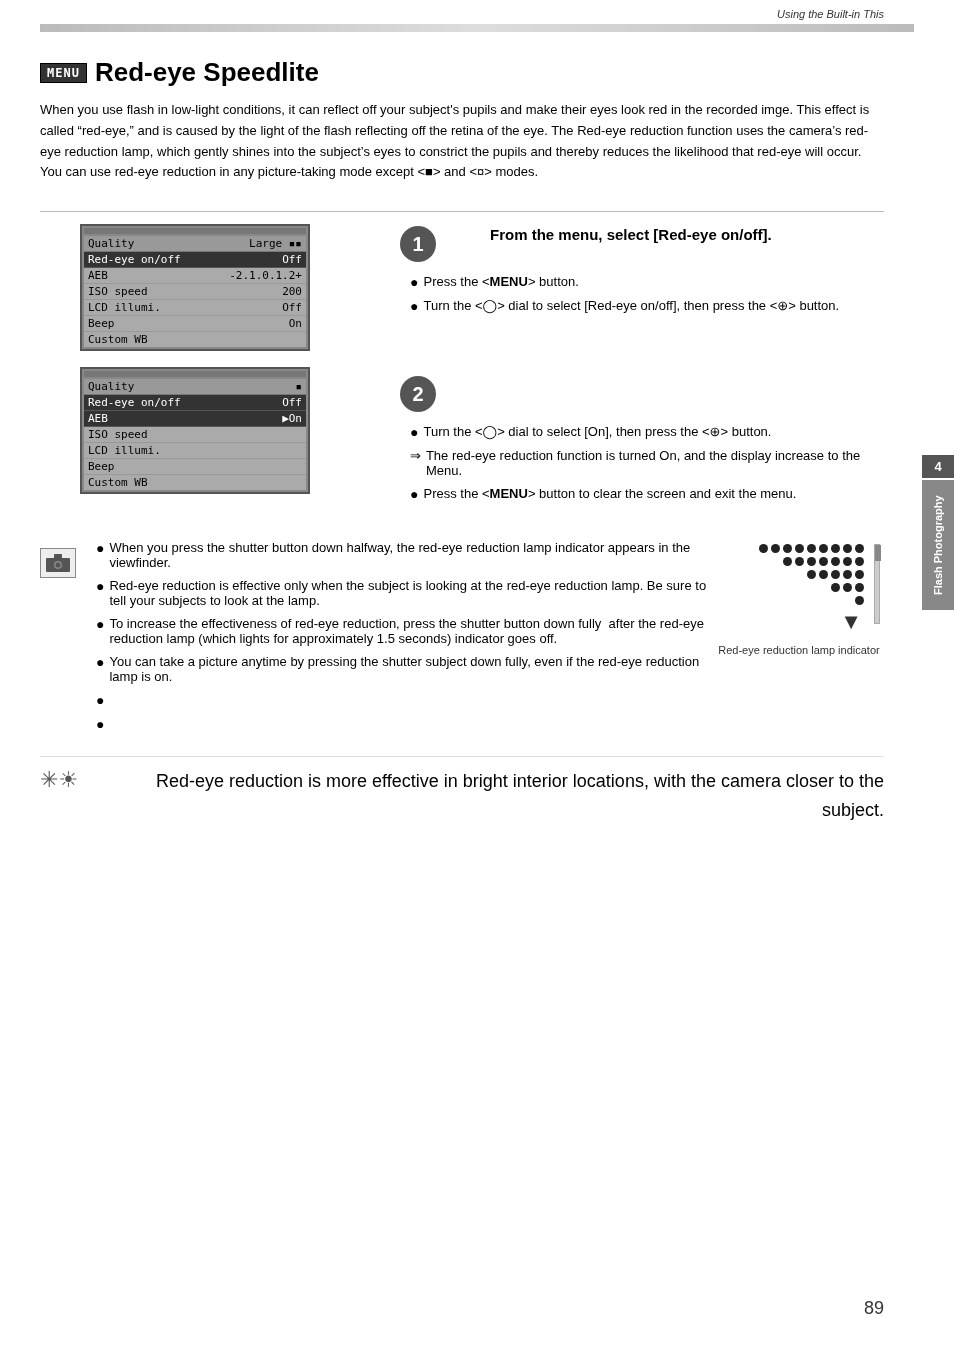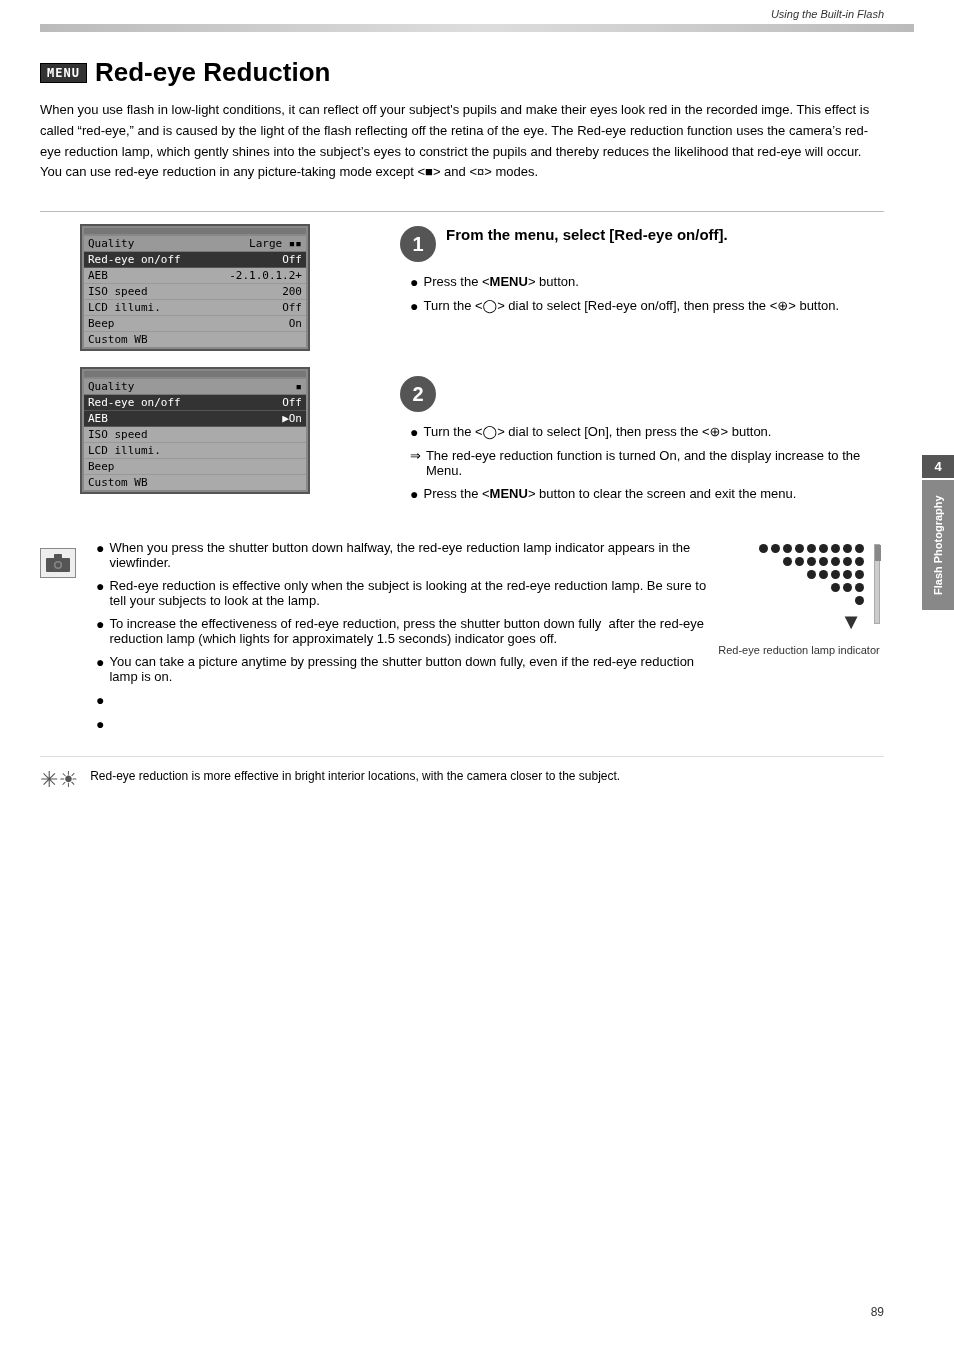"Using the Built-in Flash" span { text: Flash -> This }
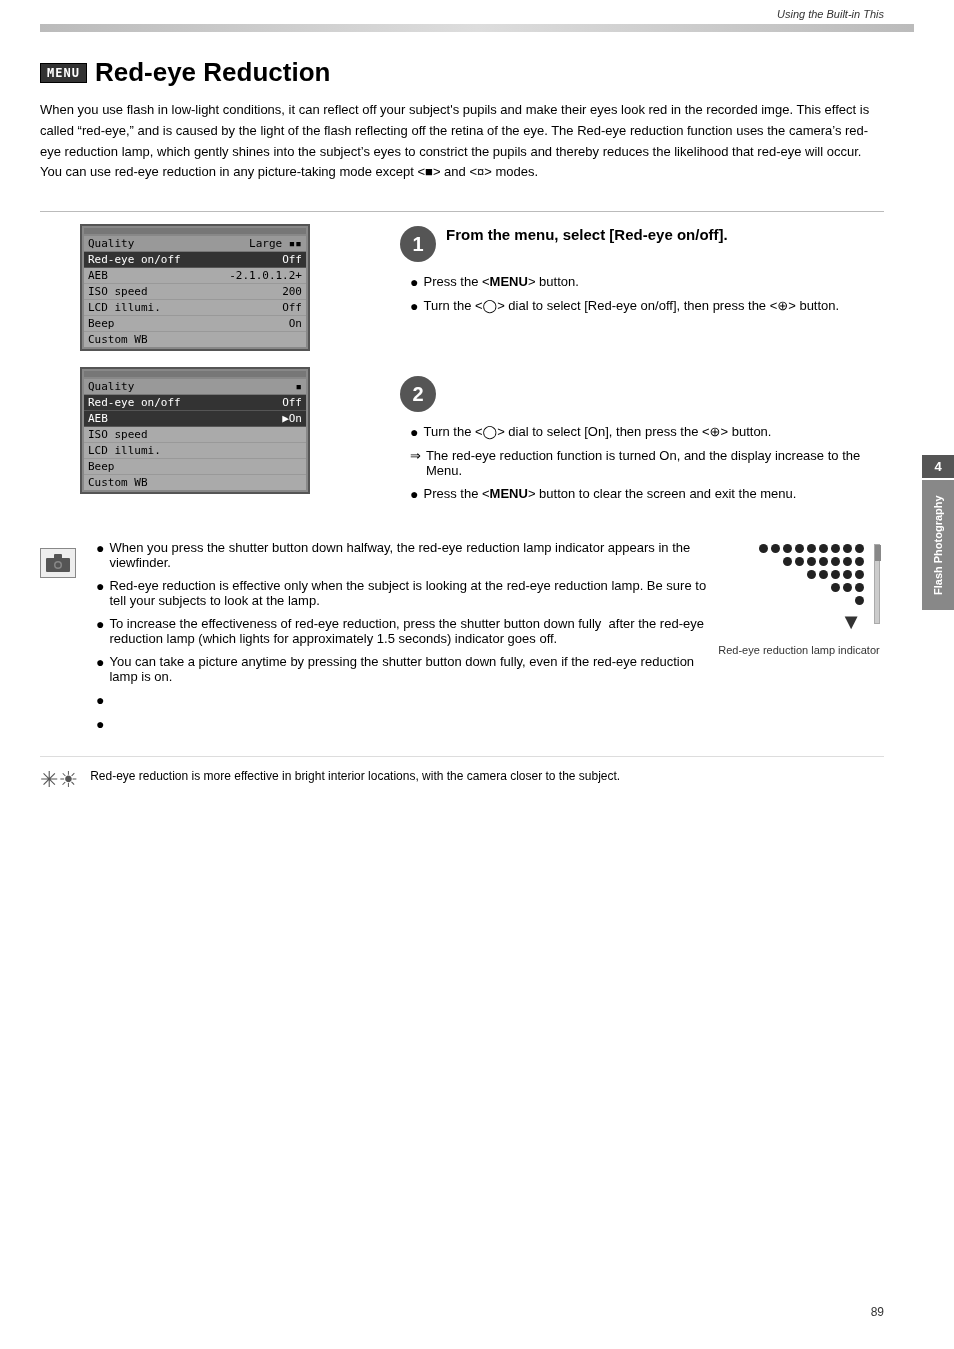"Red-eye Reduction" span.page-title { text: Reduction -> Speedlite }
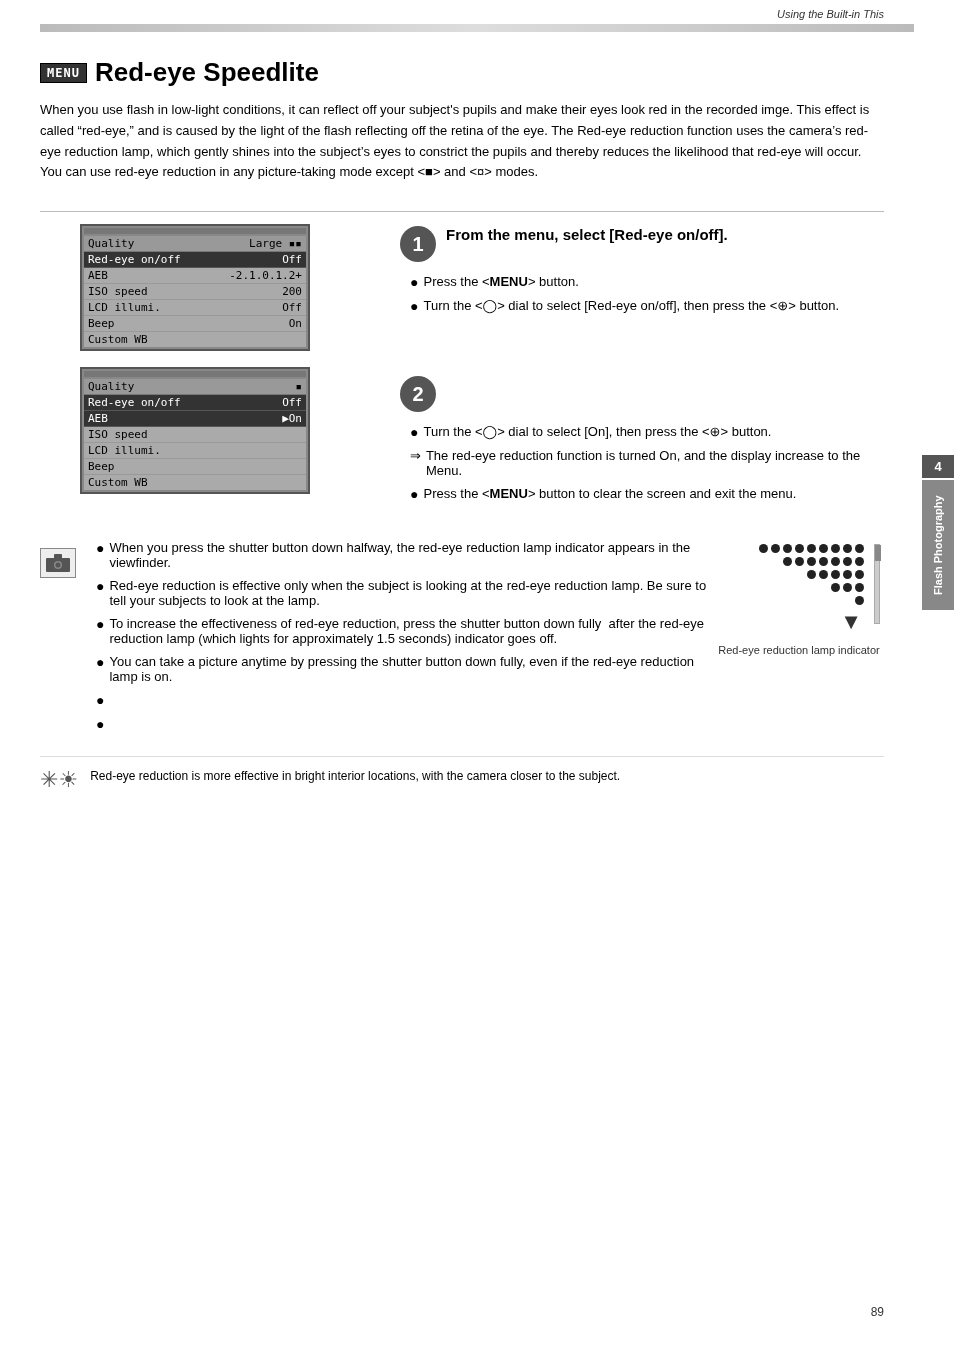"From the menu, select [Red-eye" .step-details { margin-left: none -> 44px }
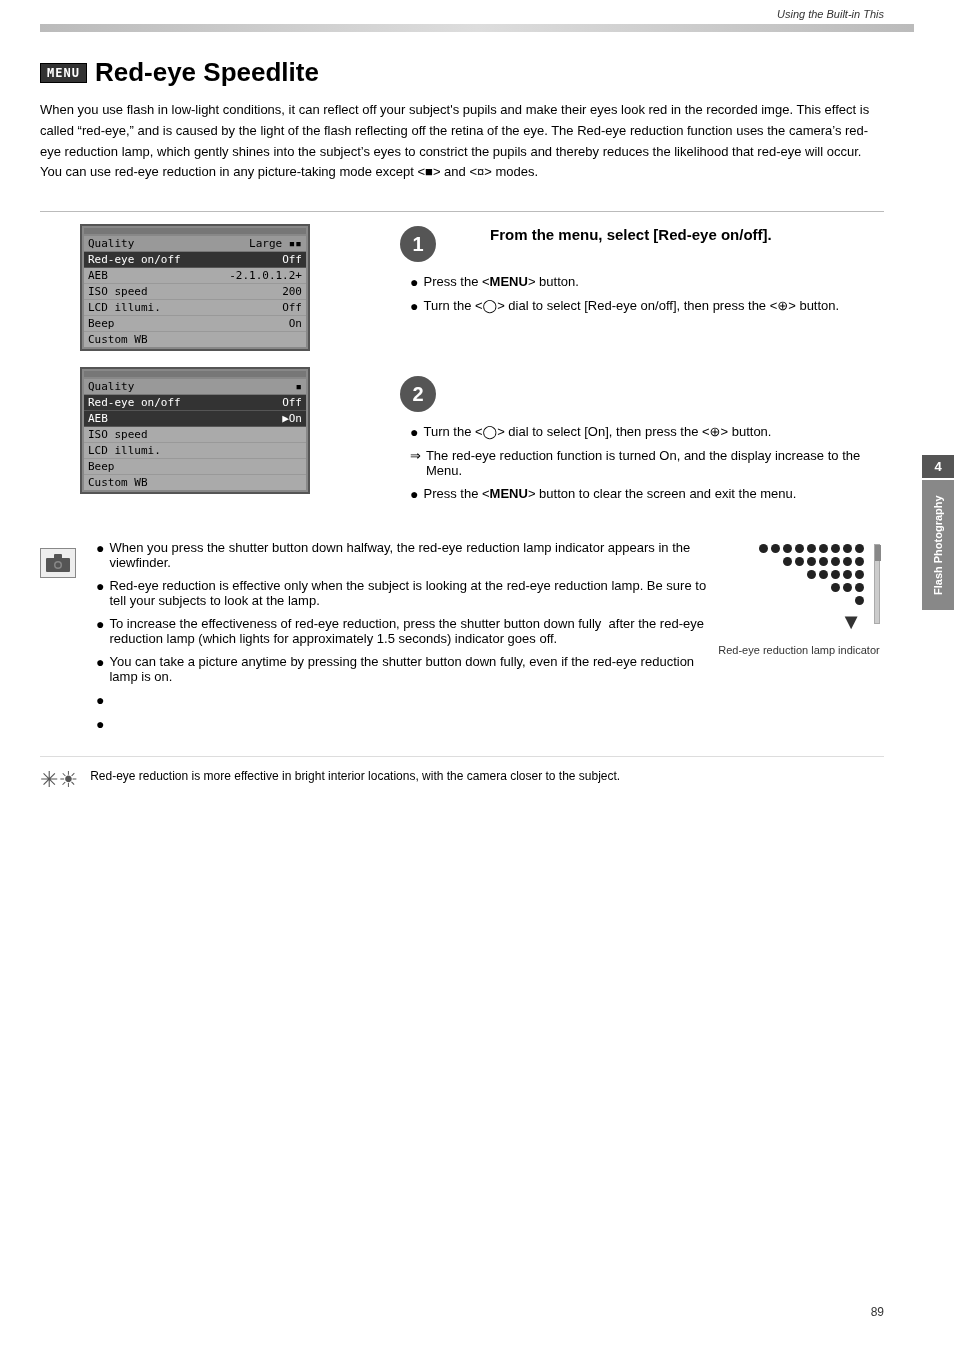"You can take a picture" span { text: button -> subject }
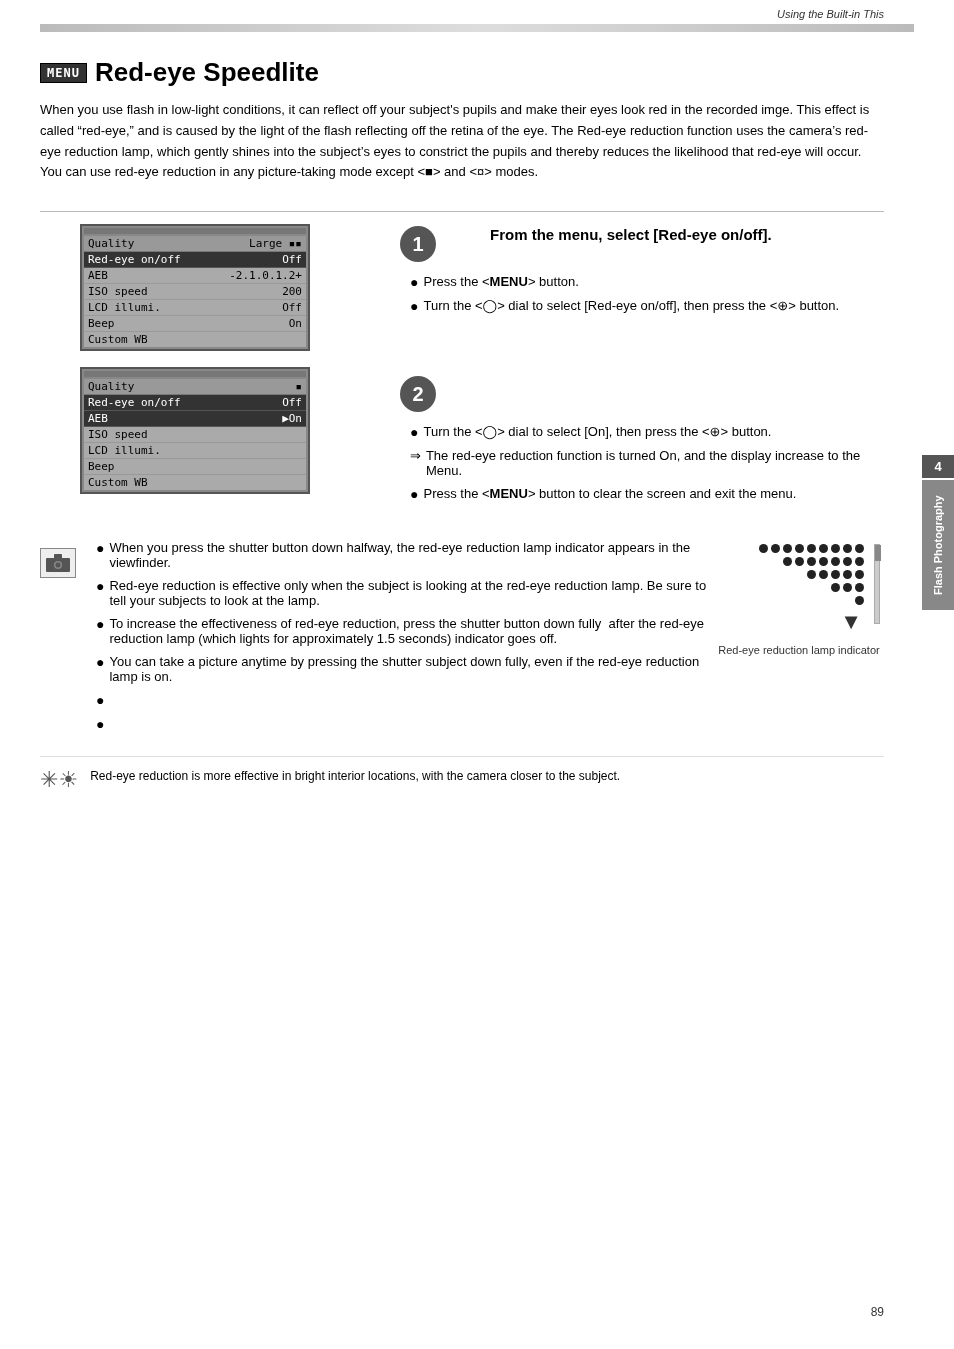"Red-eye reduction is more effective" .tip-text { font-size: 12px -> 18px; text-align: none -> right }
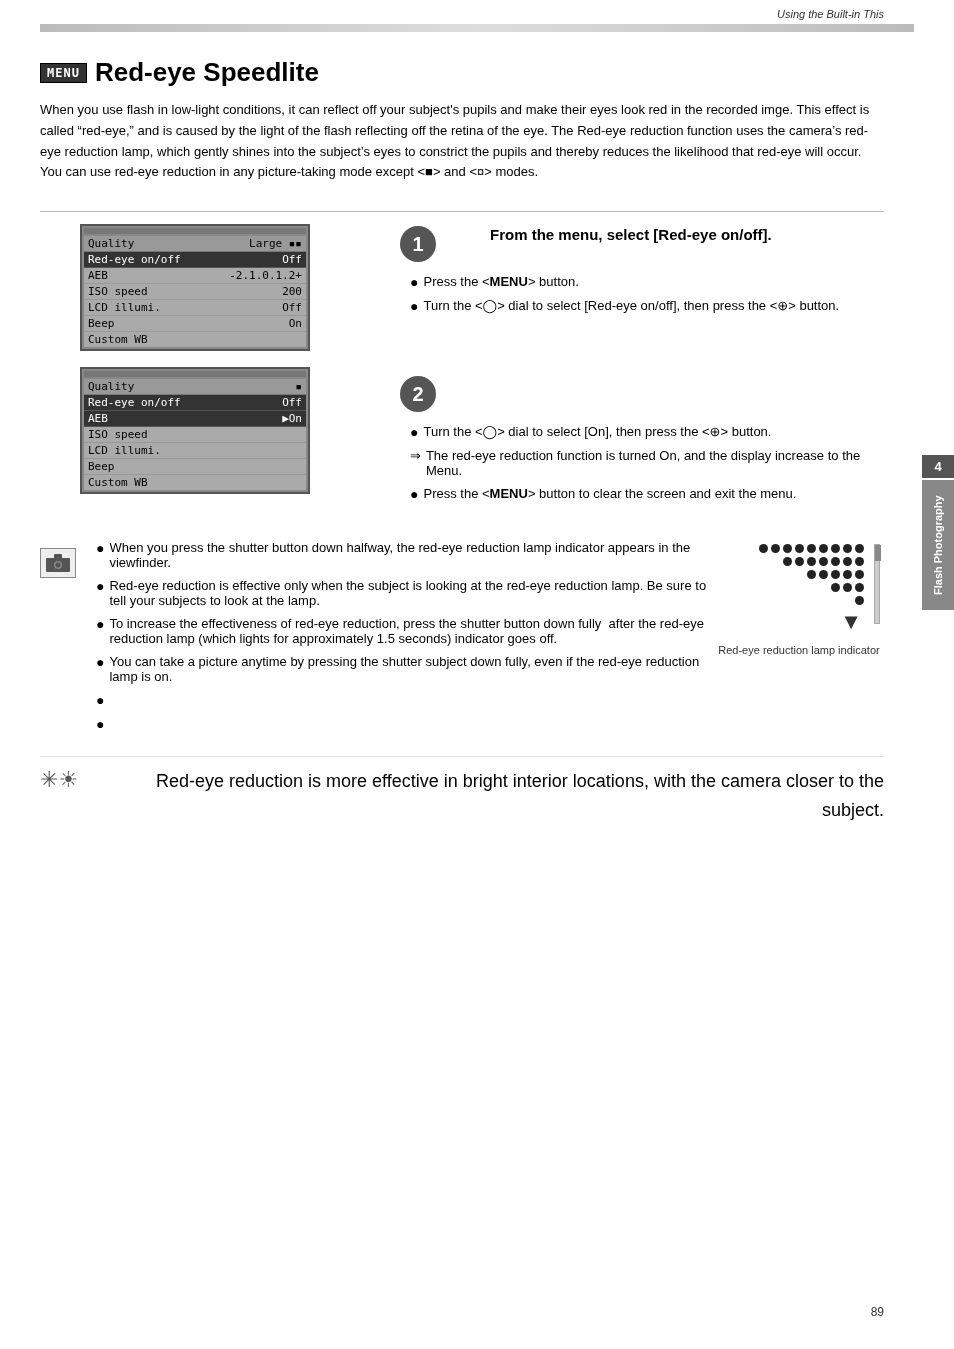"89" .page-number { font-size: 12px -> 18px }
